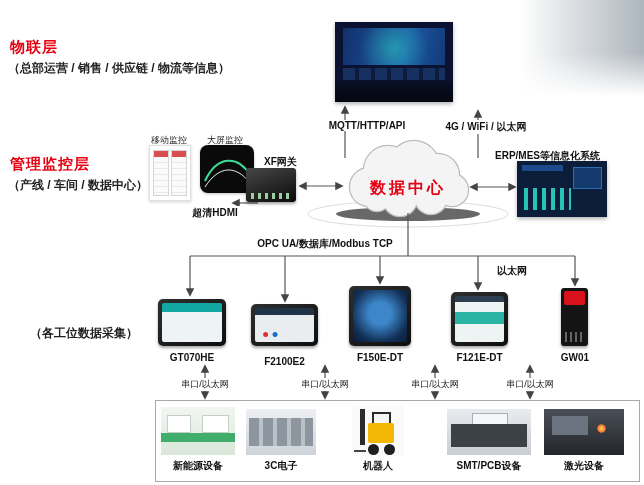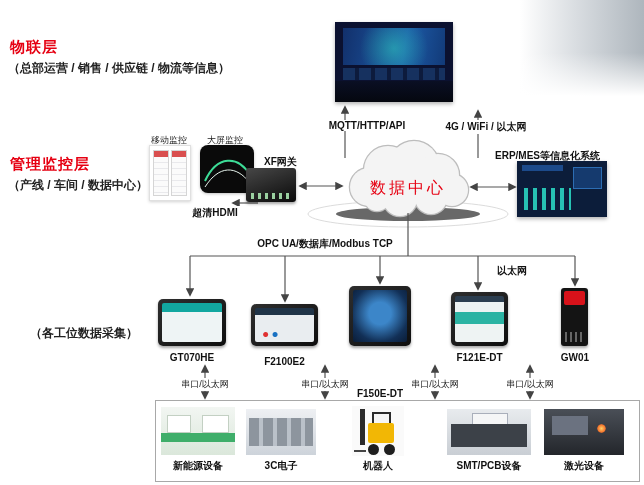"数据中心" .cloud-text { font-weight: normal -> bold }
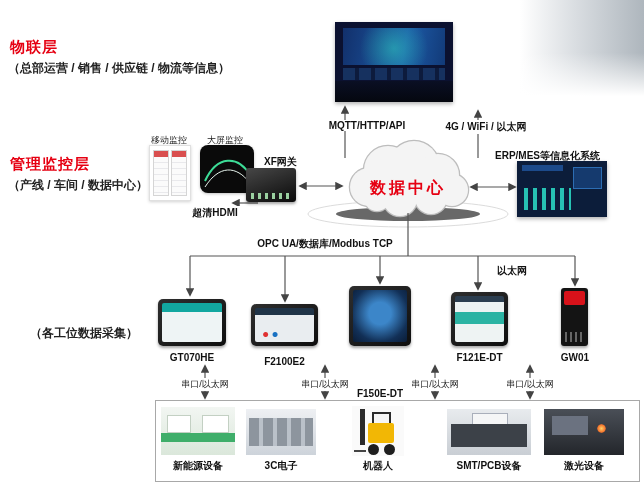"F150E-DT" div.abs { margin-top: 36px -> none }
